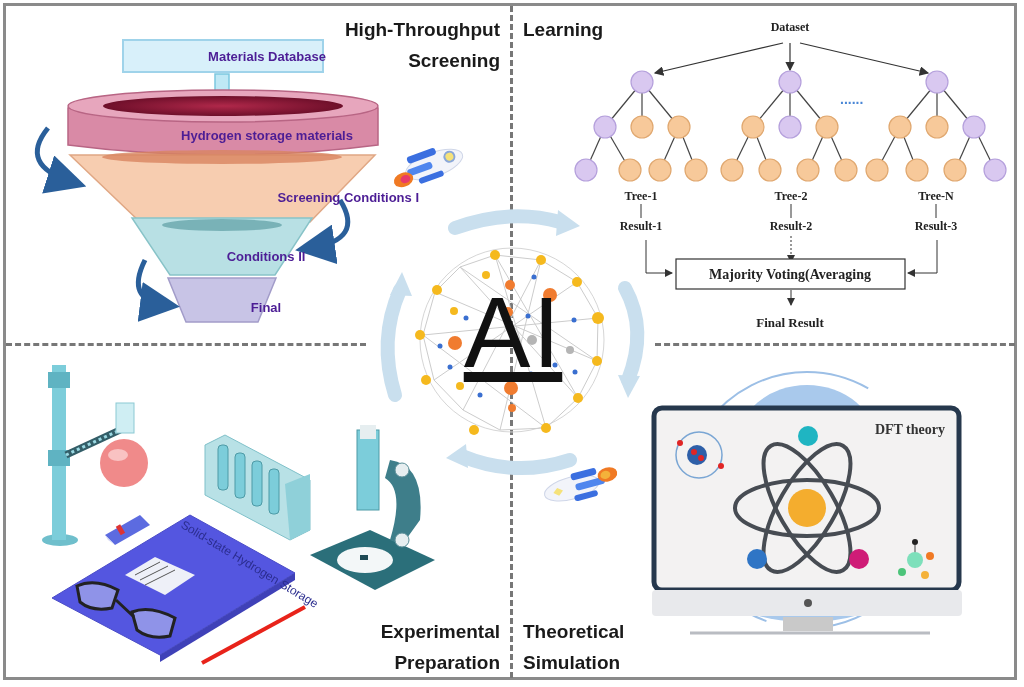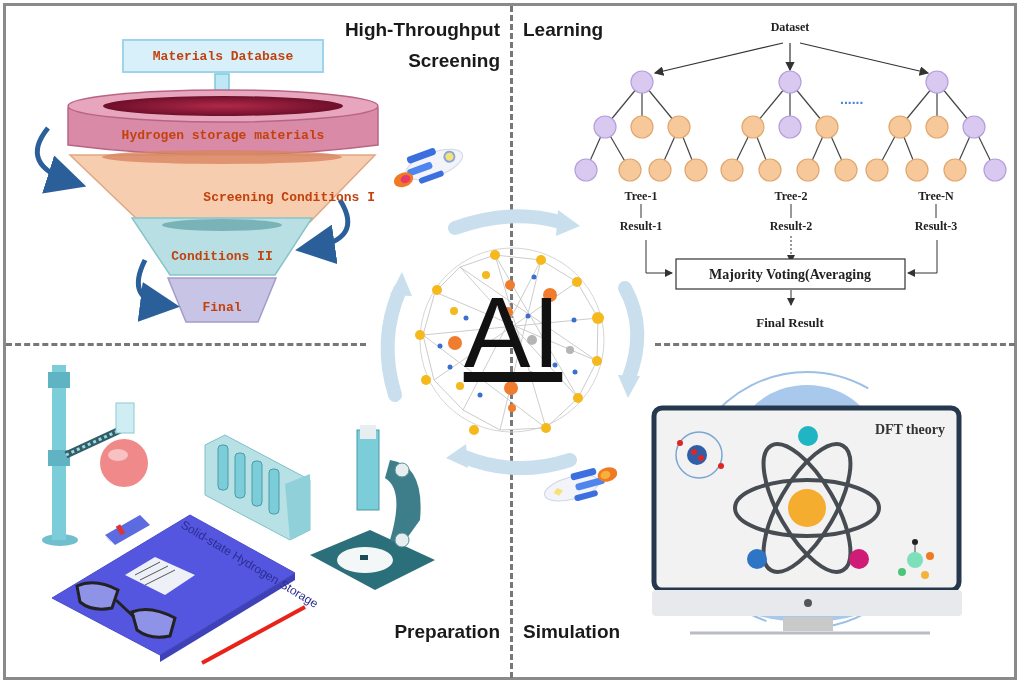"Materials Database" .serif { color: #c2410c -> #4c1d95; font-family: Liberation Mono, monospace -> Liberation Sans, sans-serif; padding-left: none -> 44px }
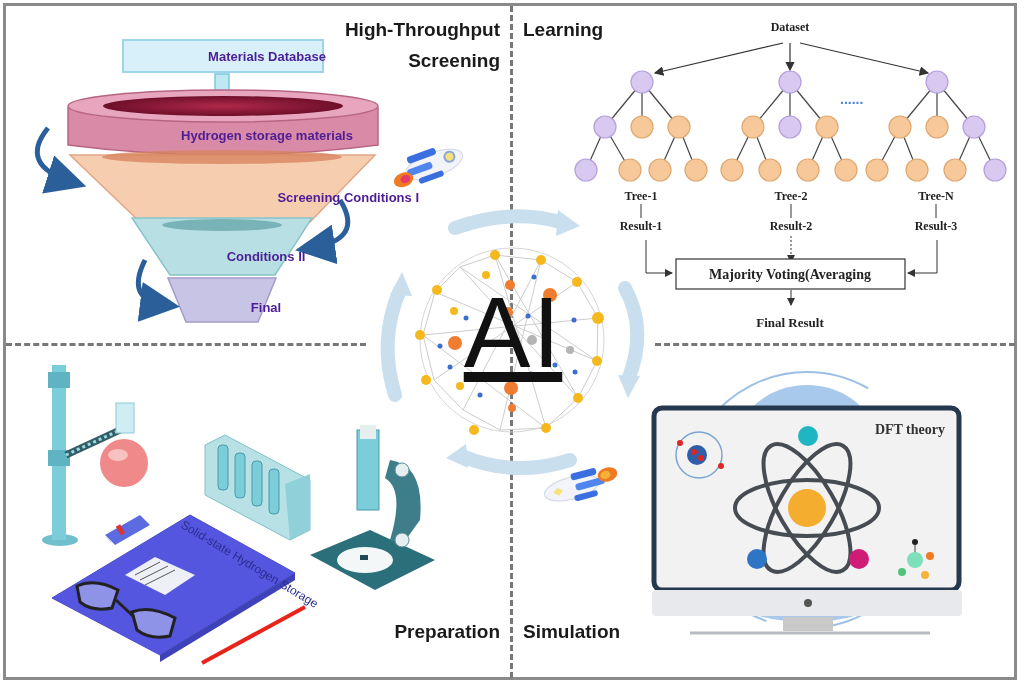"Experimental" div { html: none -> <div>Experimental</div> }
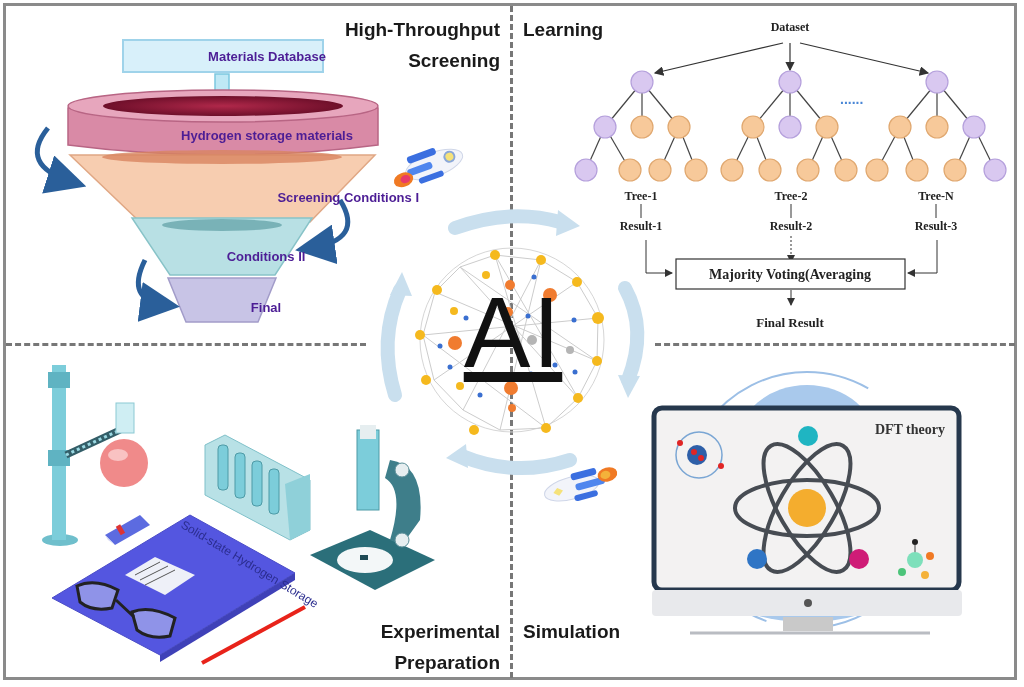"Theoretical" div { html: none -> <div>Theoretical</div> }
